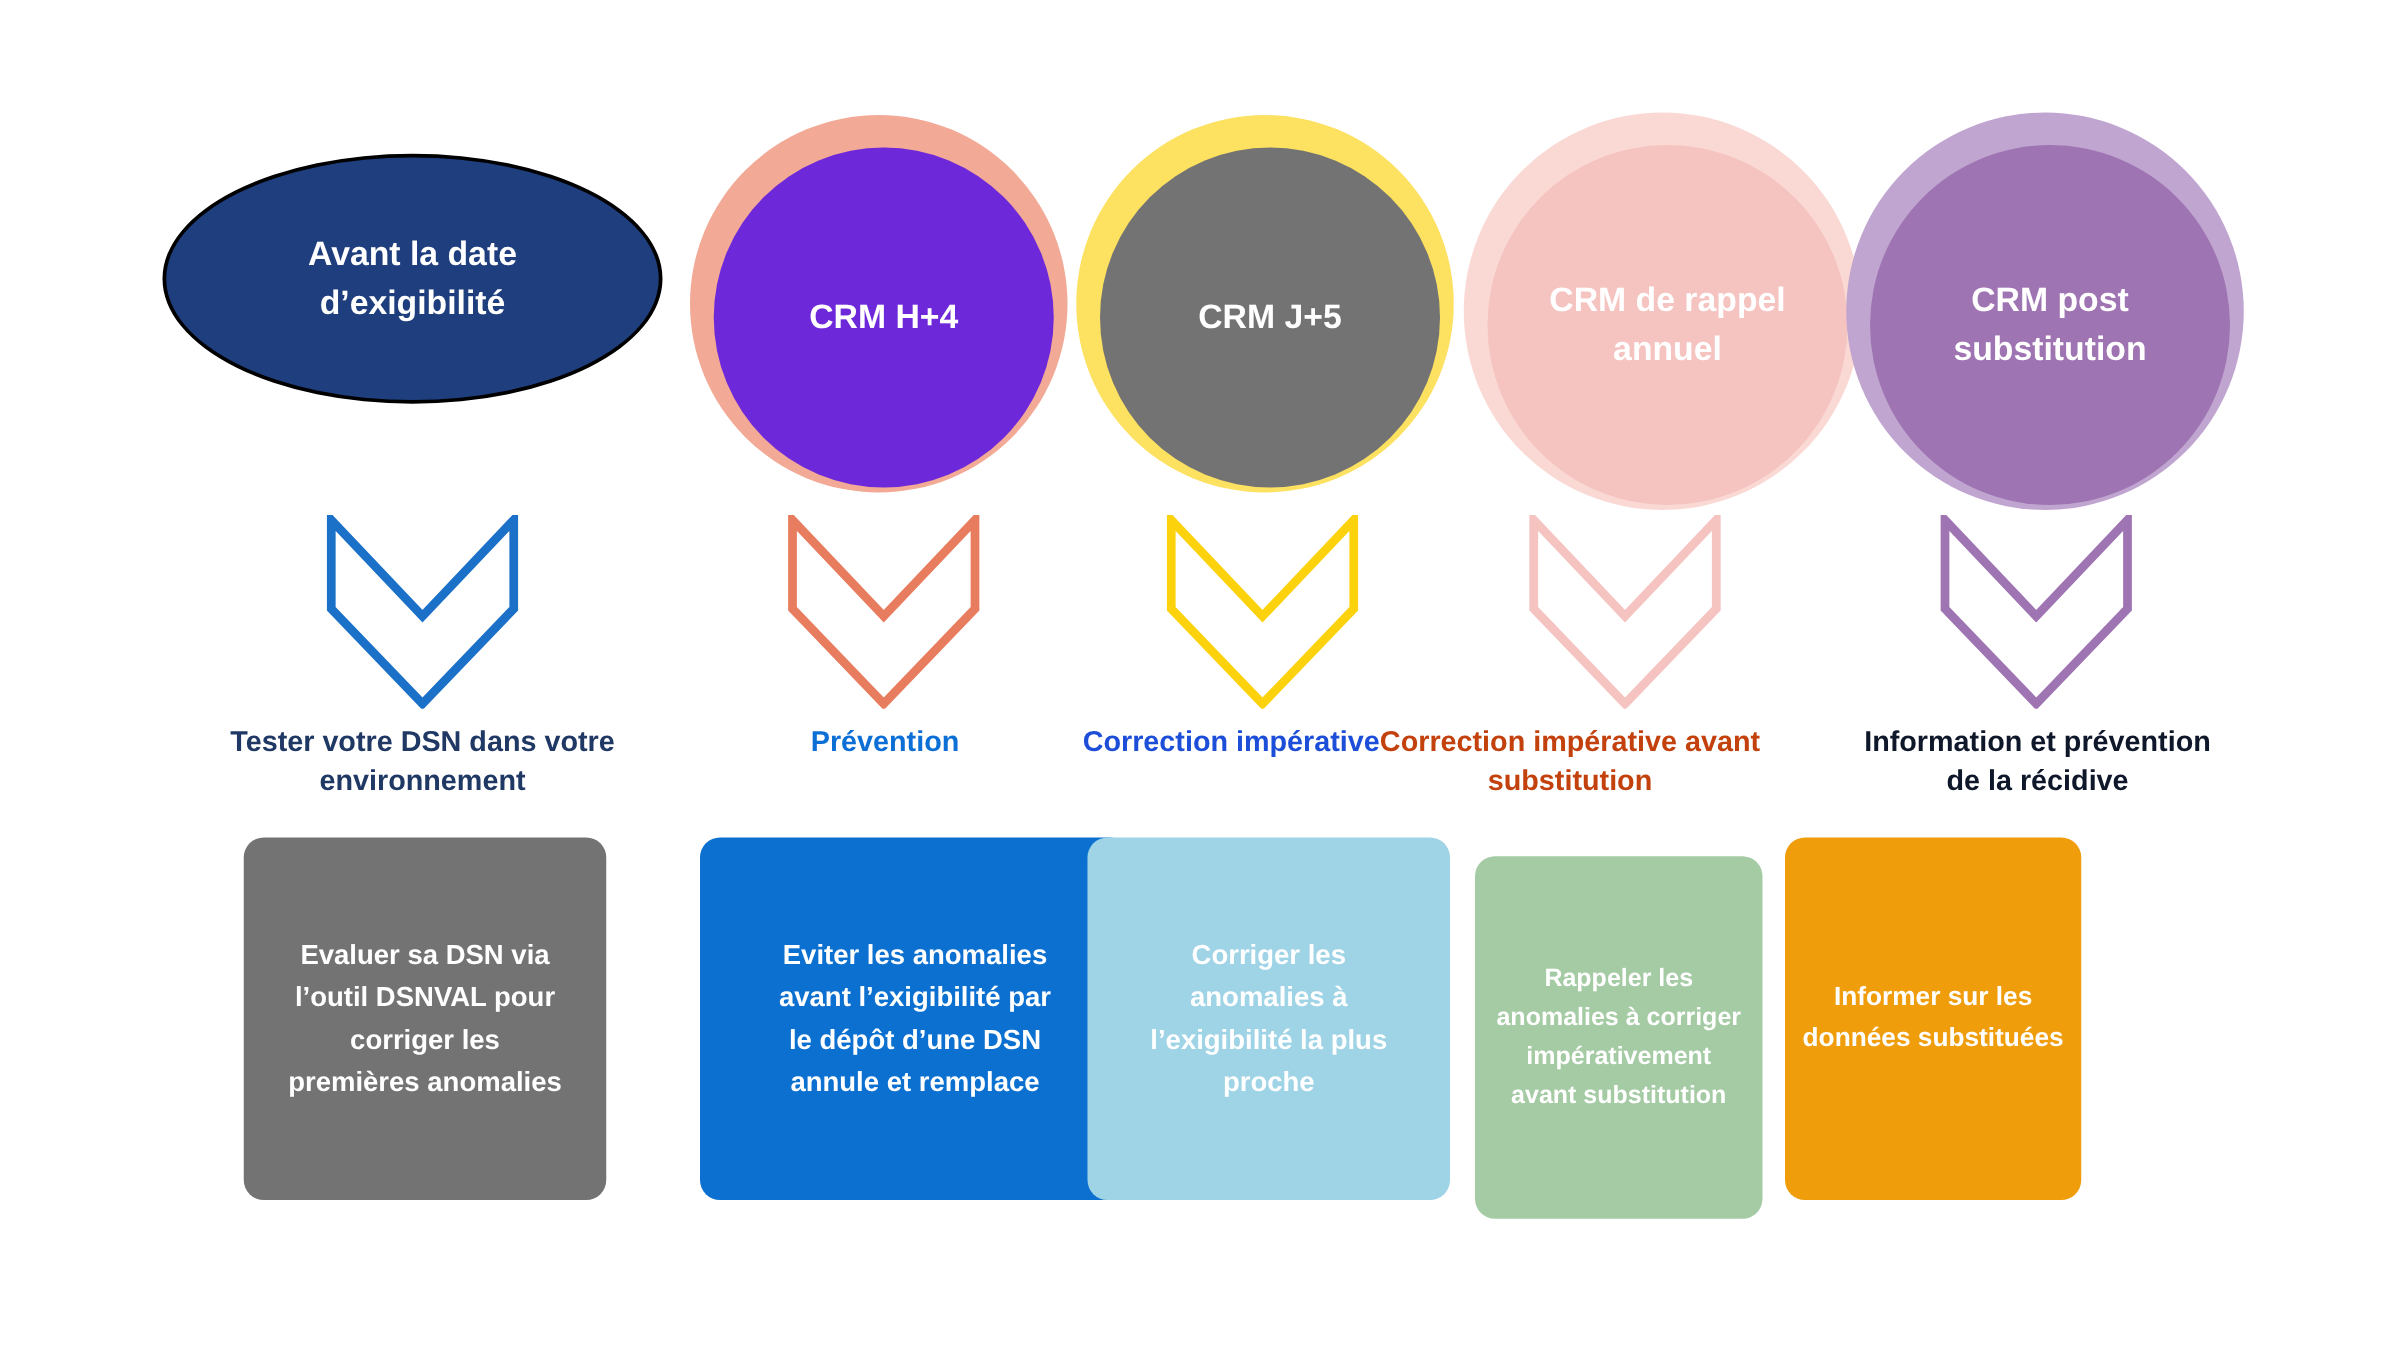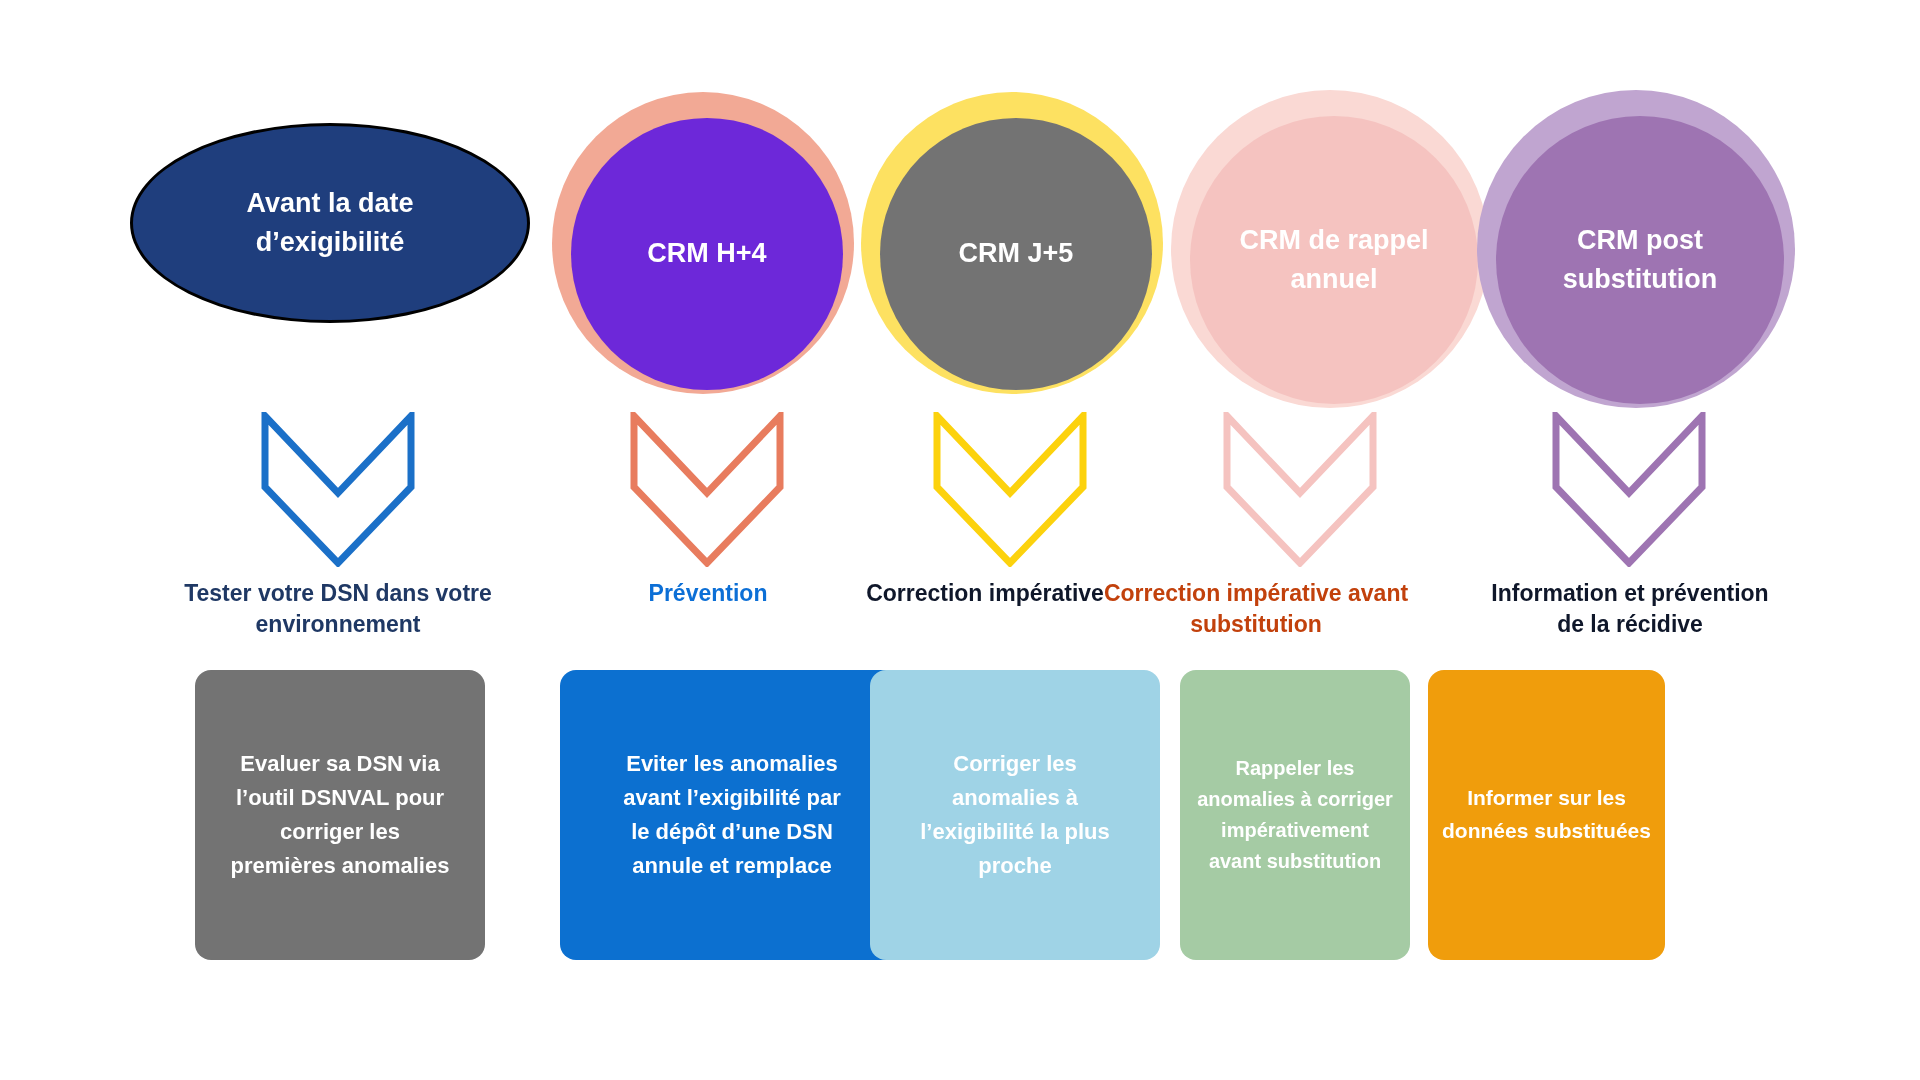"Correction impérative" div.caption { color: #0f172a -> #1d4ed8 }
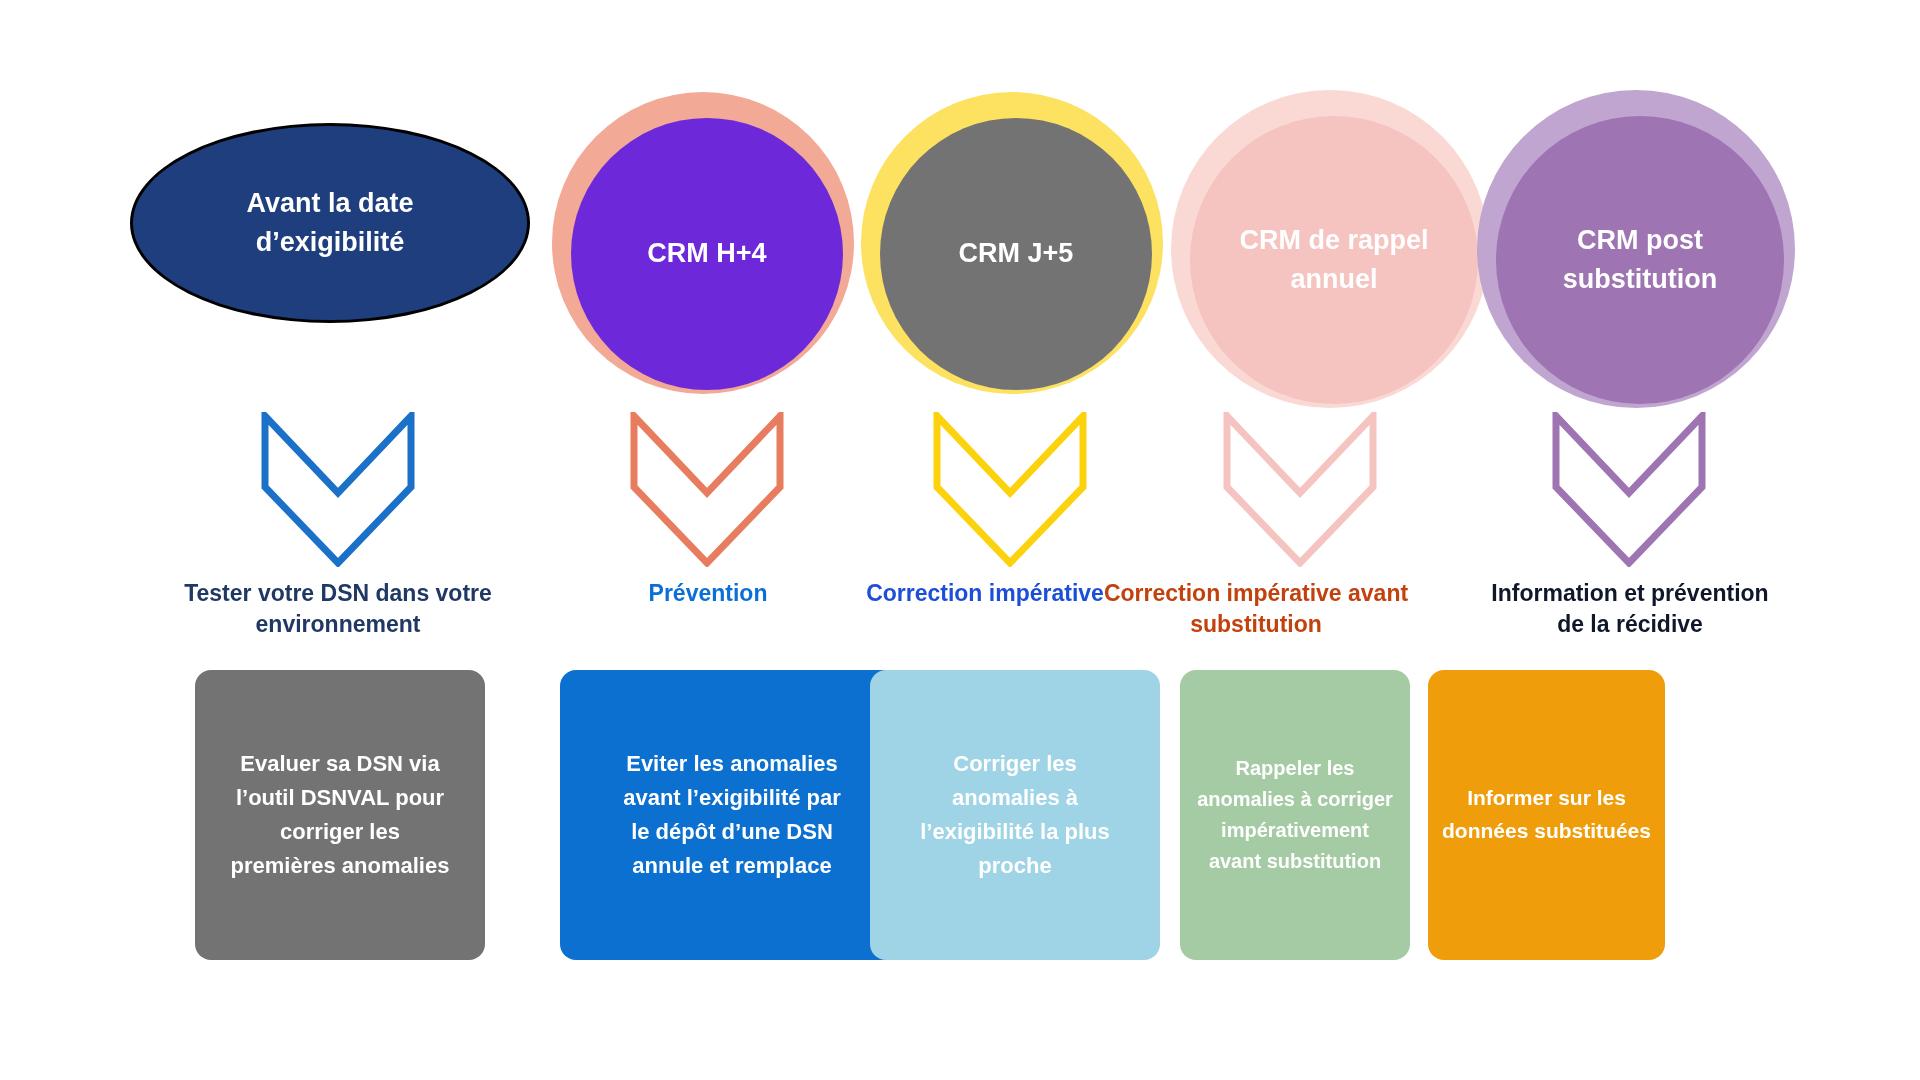"Rappeler les" .box.c4 { margin-top: none -> 15px }
